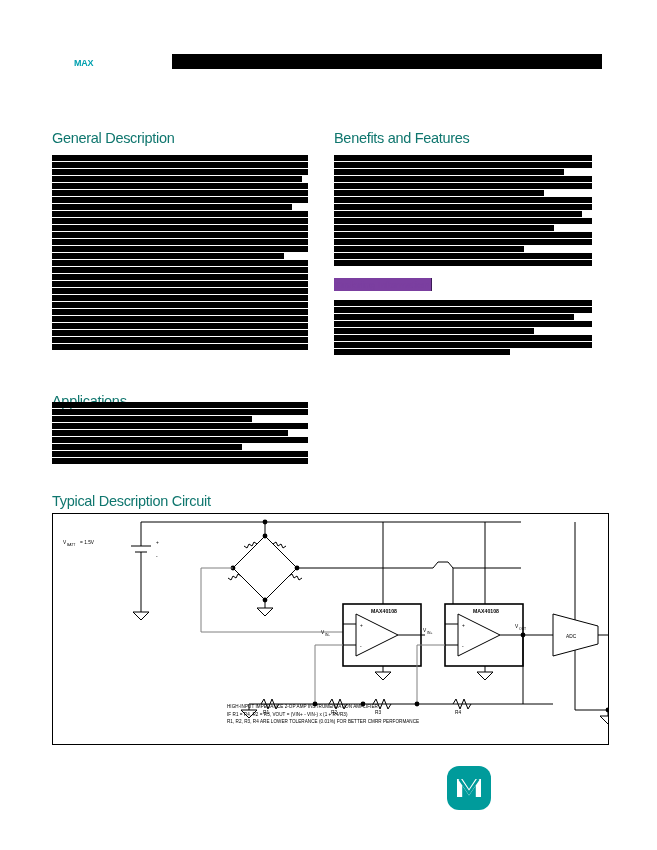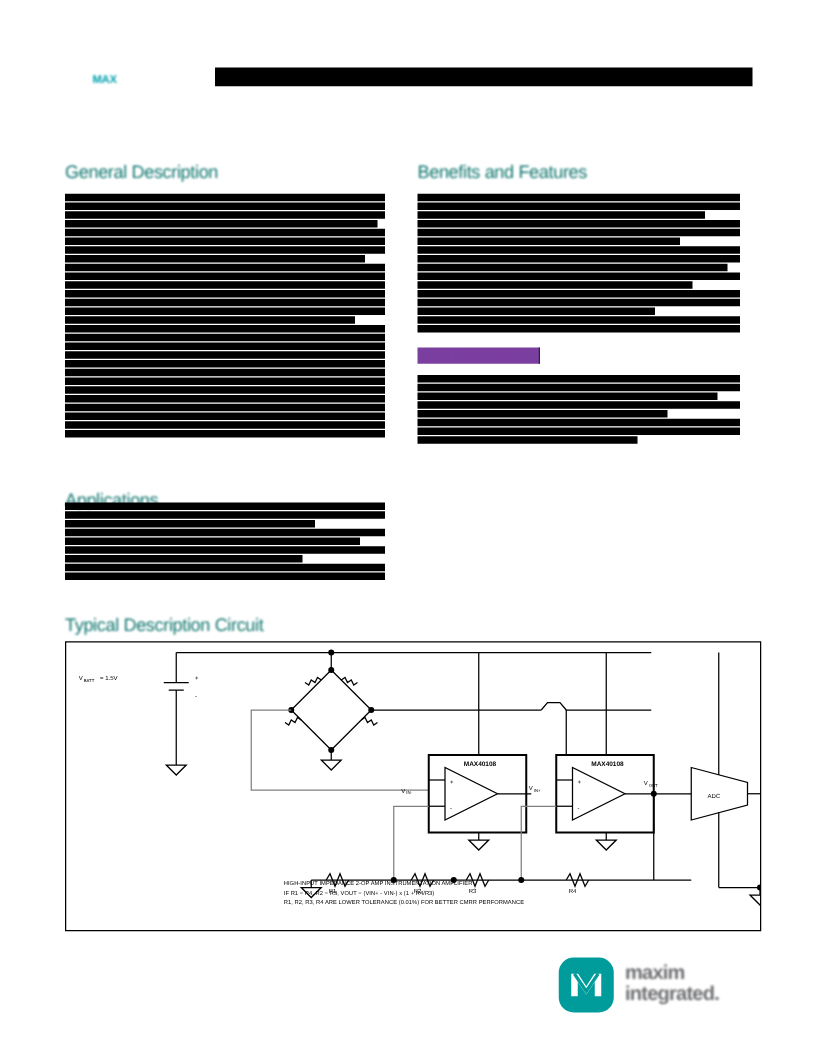"maxim" div { html: <div> <span>maxim</span> <span>integrated.</span> </div> -> none }
